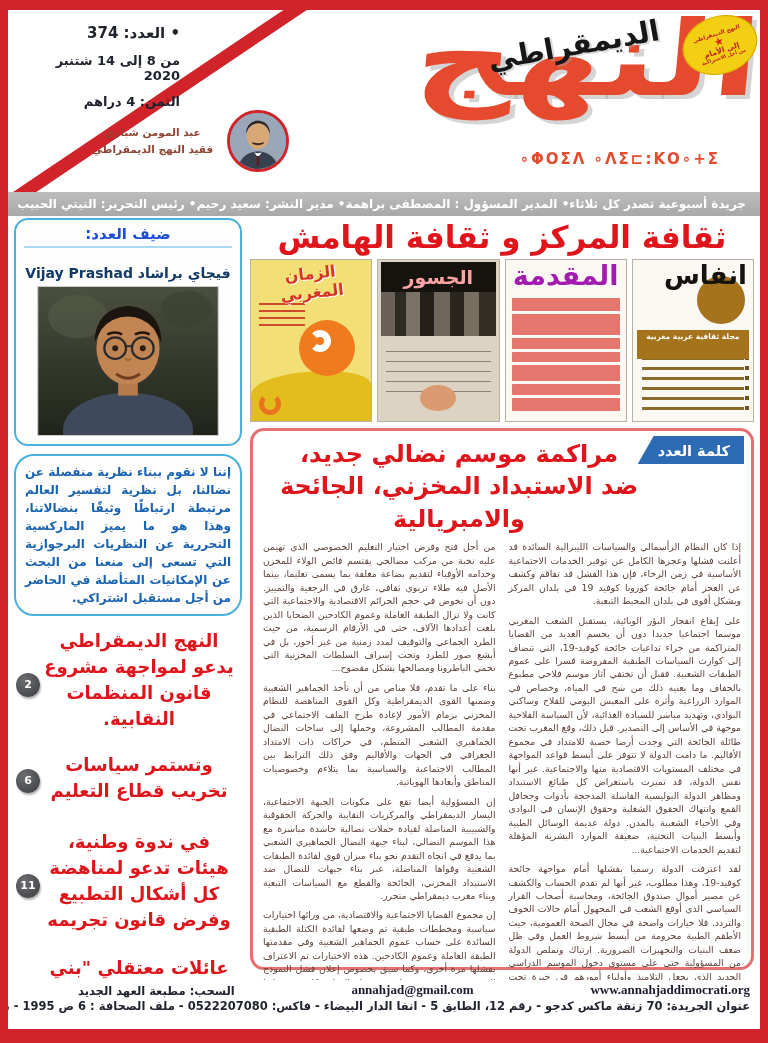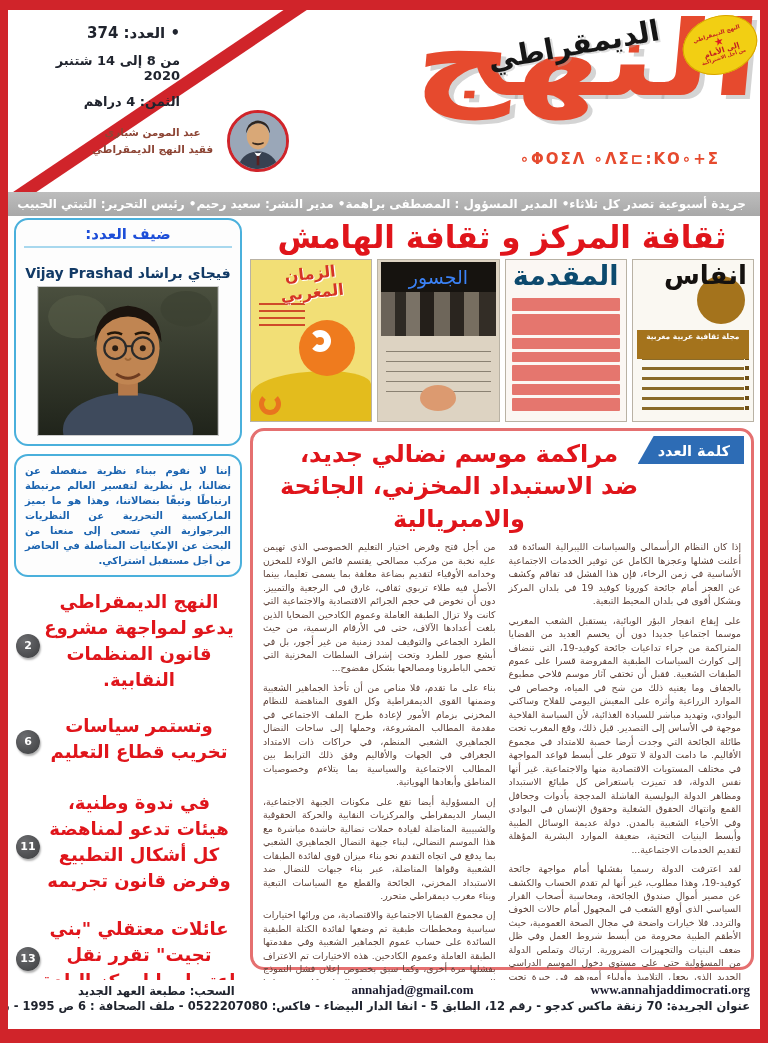"الجسور" .jus-band { color: #3b82f6 -> #fca5a5; font-weight: normal -> bold }
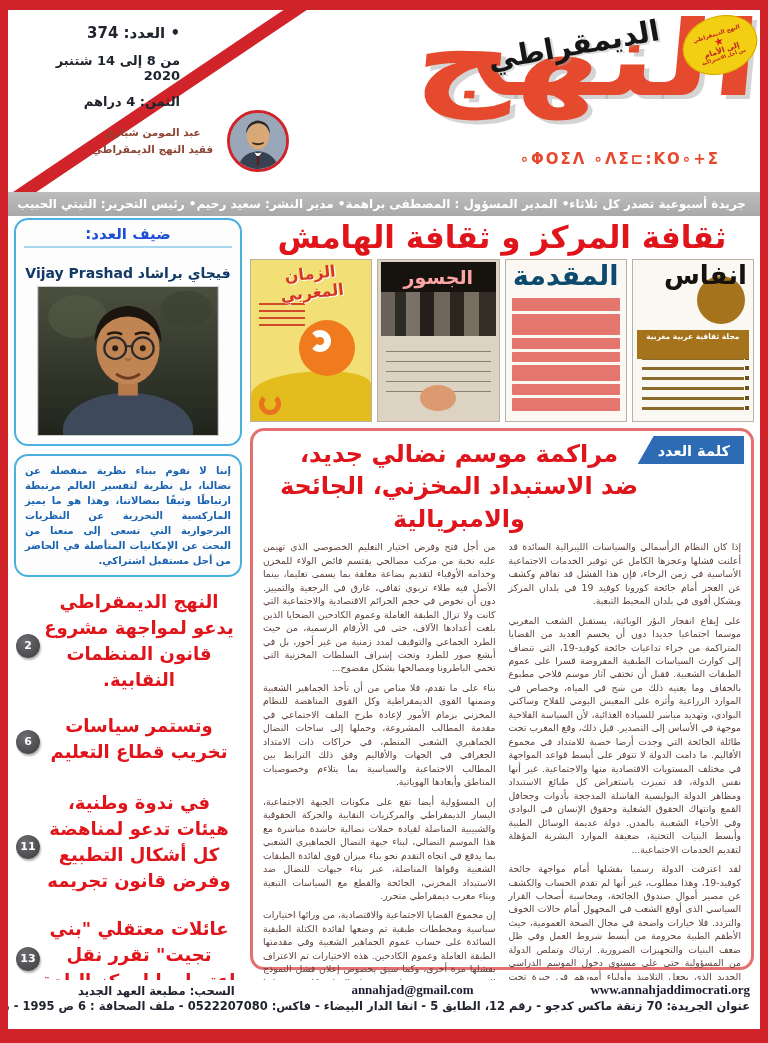"المقدمة" .muq-title { color: #0c4a6e -> #a21caf }
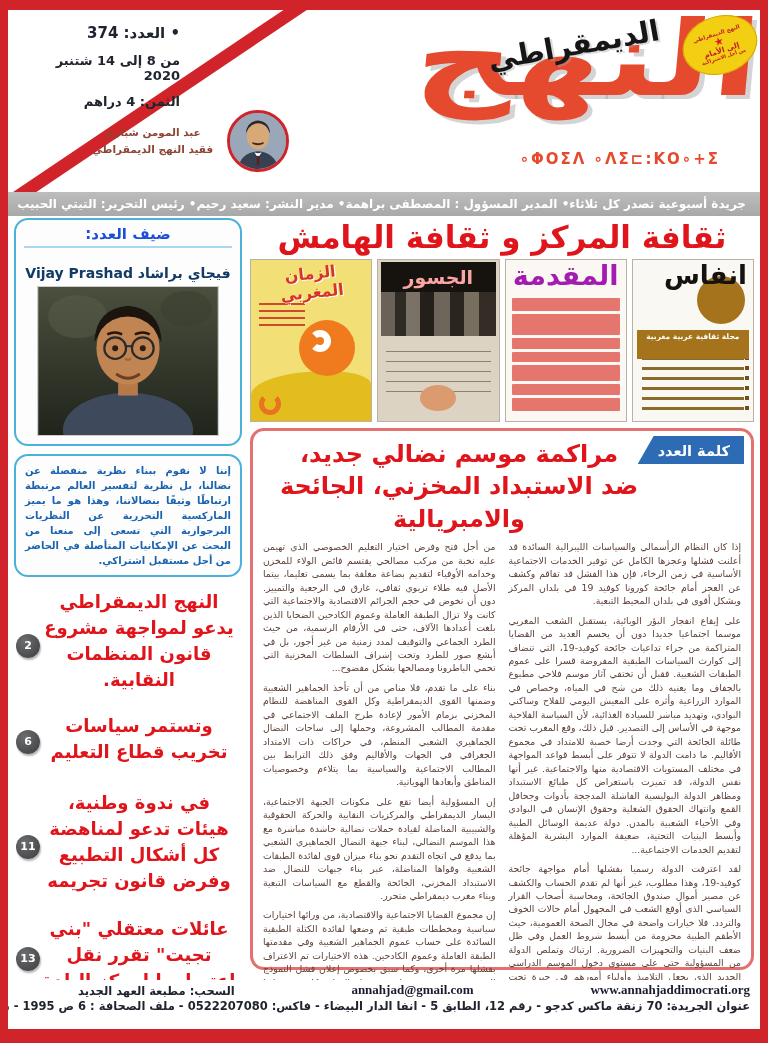"إننا لا نقوم ببناء نظرية" .quote-box { border-radius: 14px -> 20px; font-size: 10px -> 12px }
